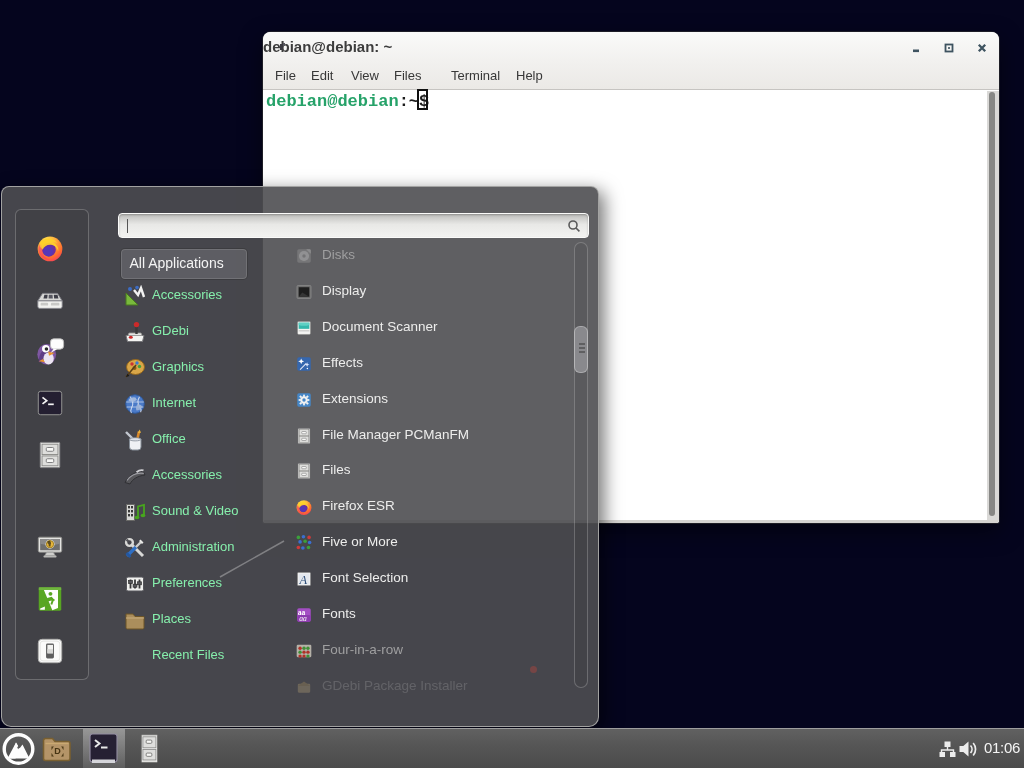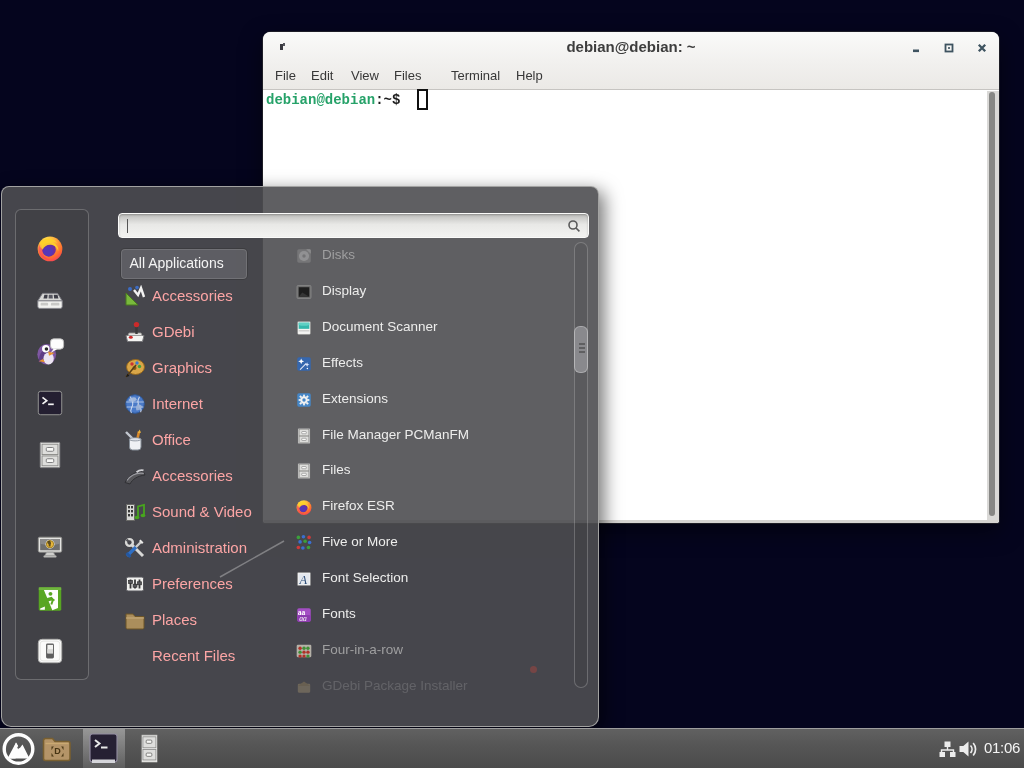"debian@debian: ~" #termtitle { text-align: center -> none }
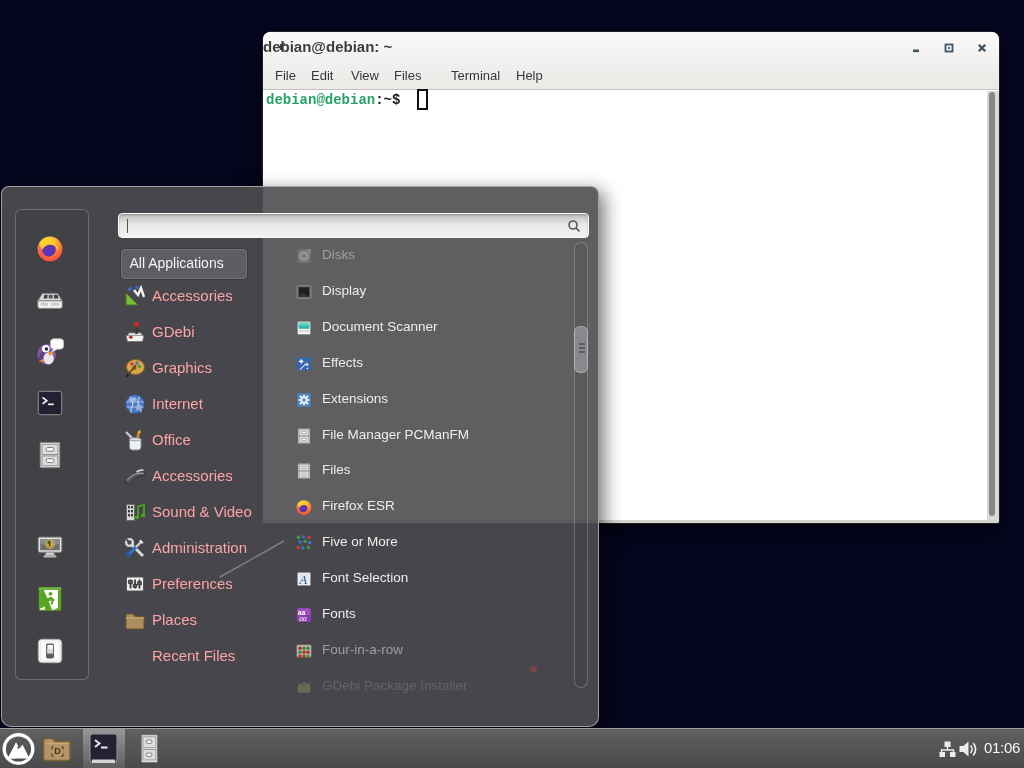"debian@debian:~$" #prompt { font-size: 14px -> 17px }
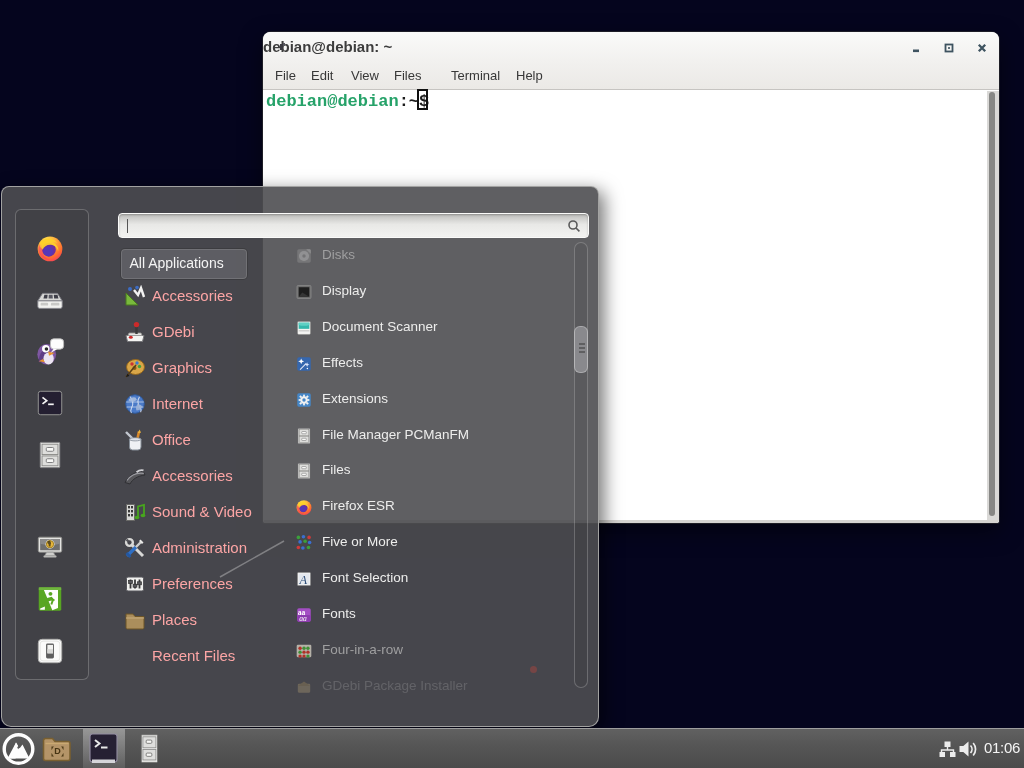"Accessories" .cat { color: #fca5a5 -> #86efac; font-size: 15px -> 13px }
